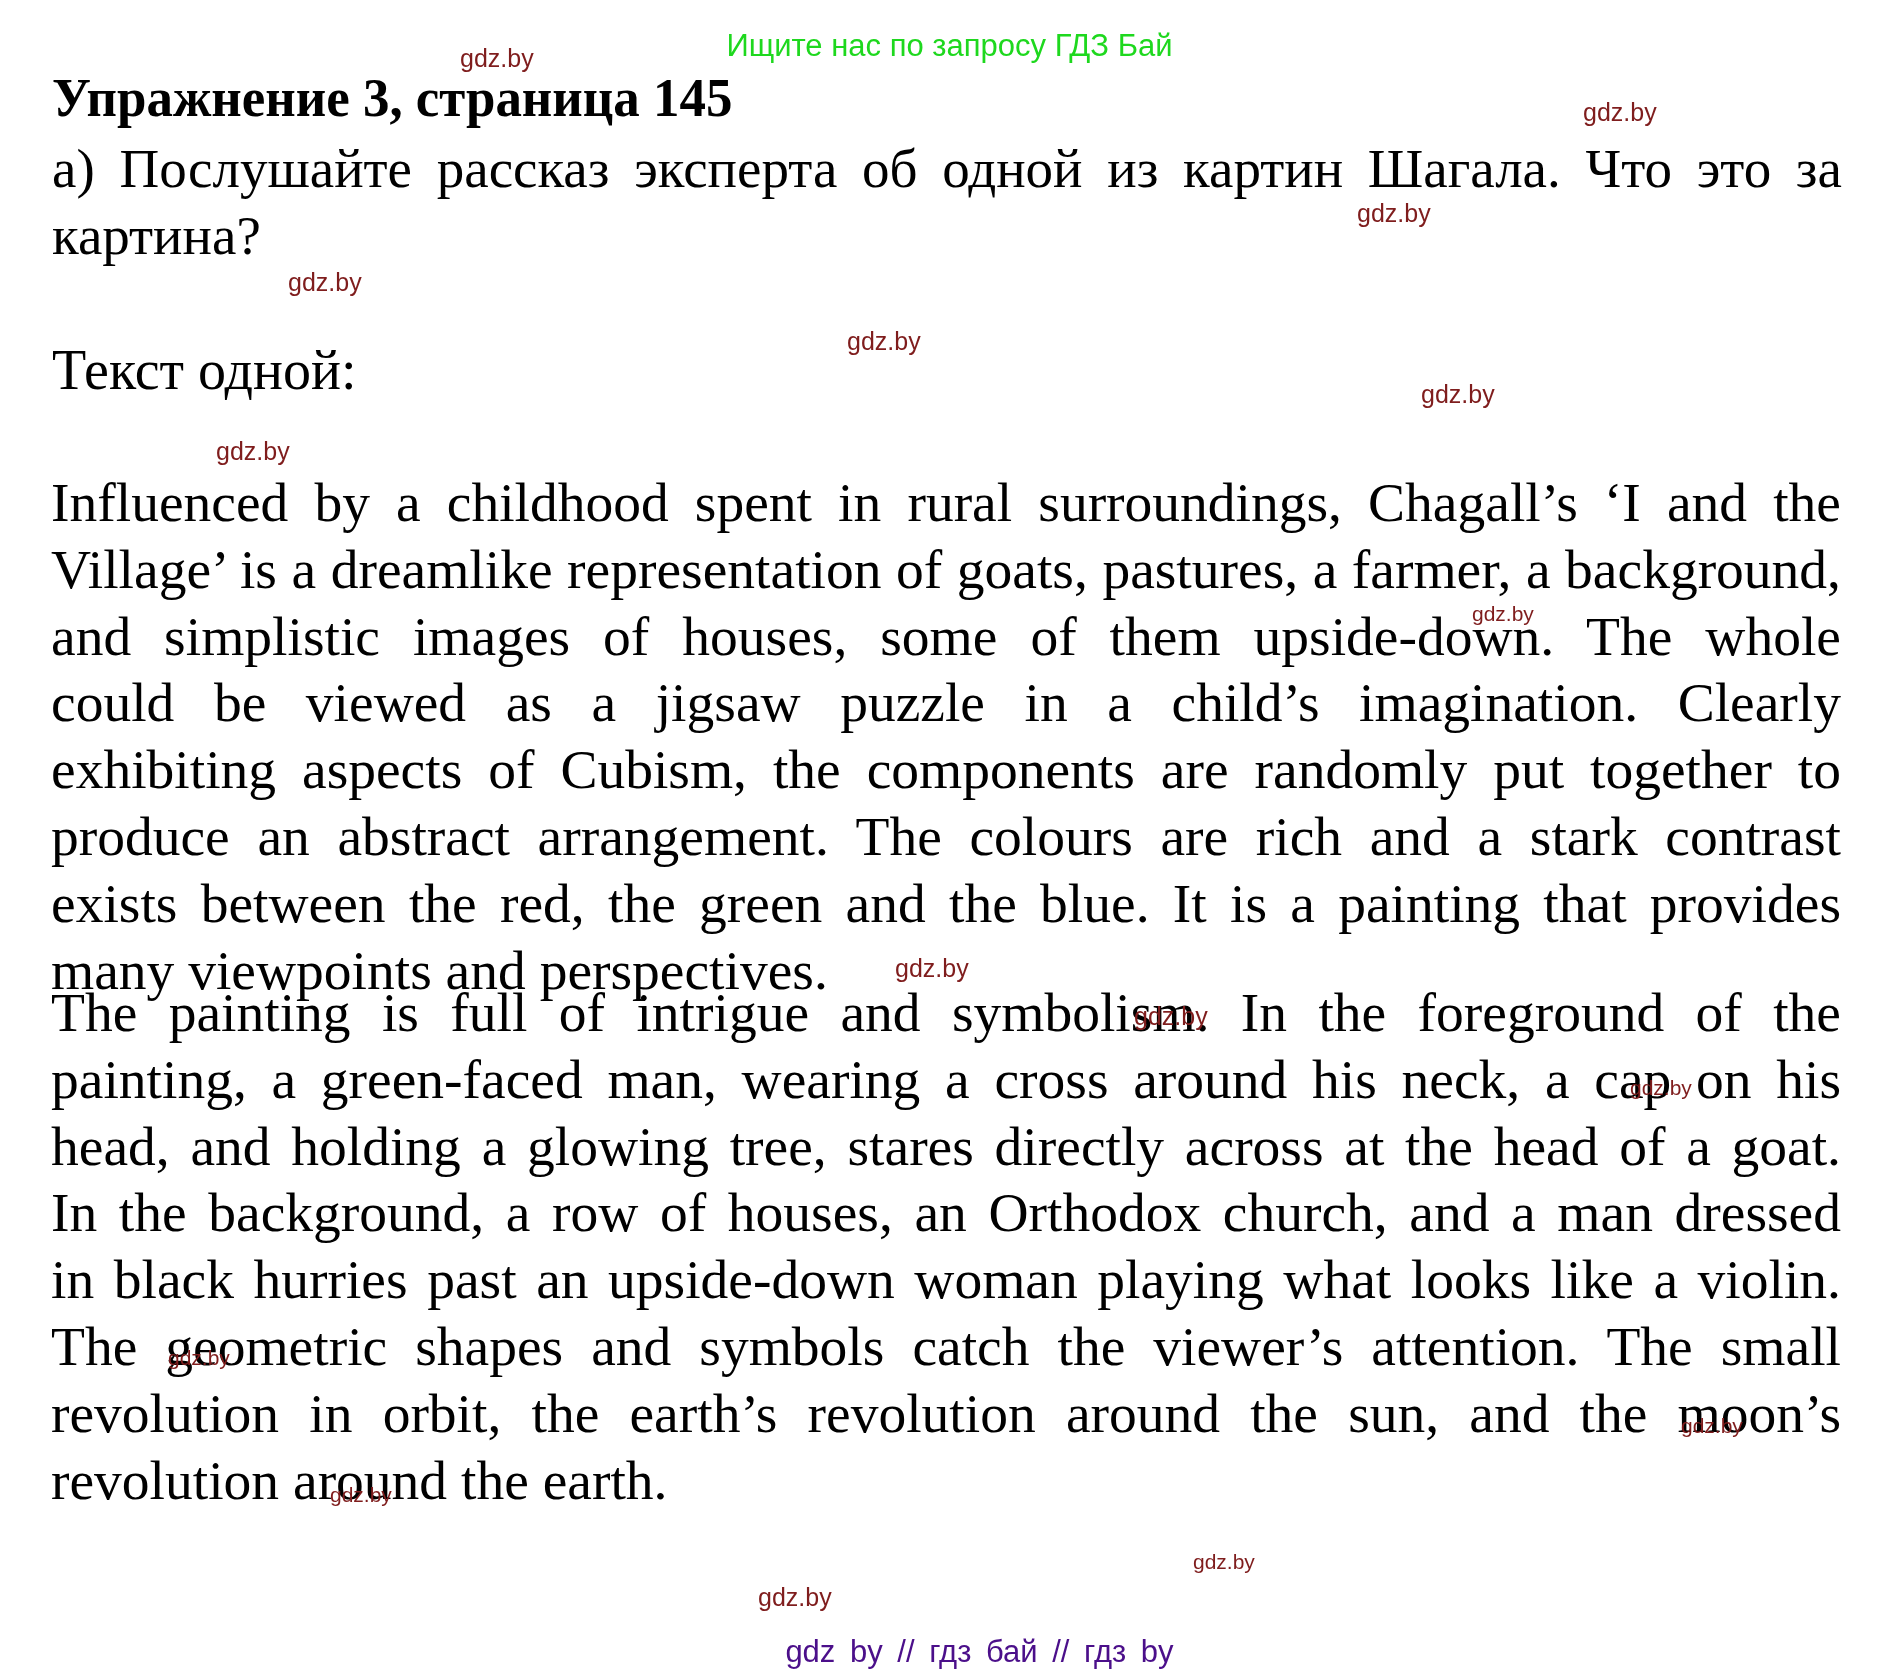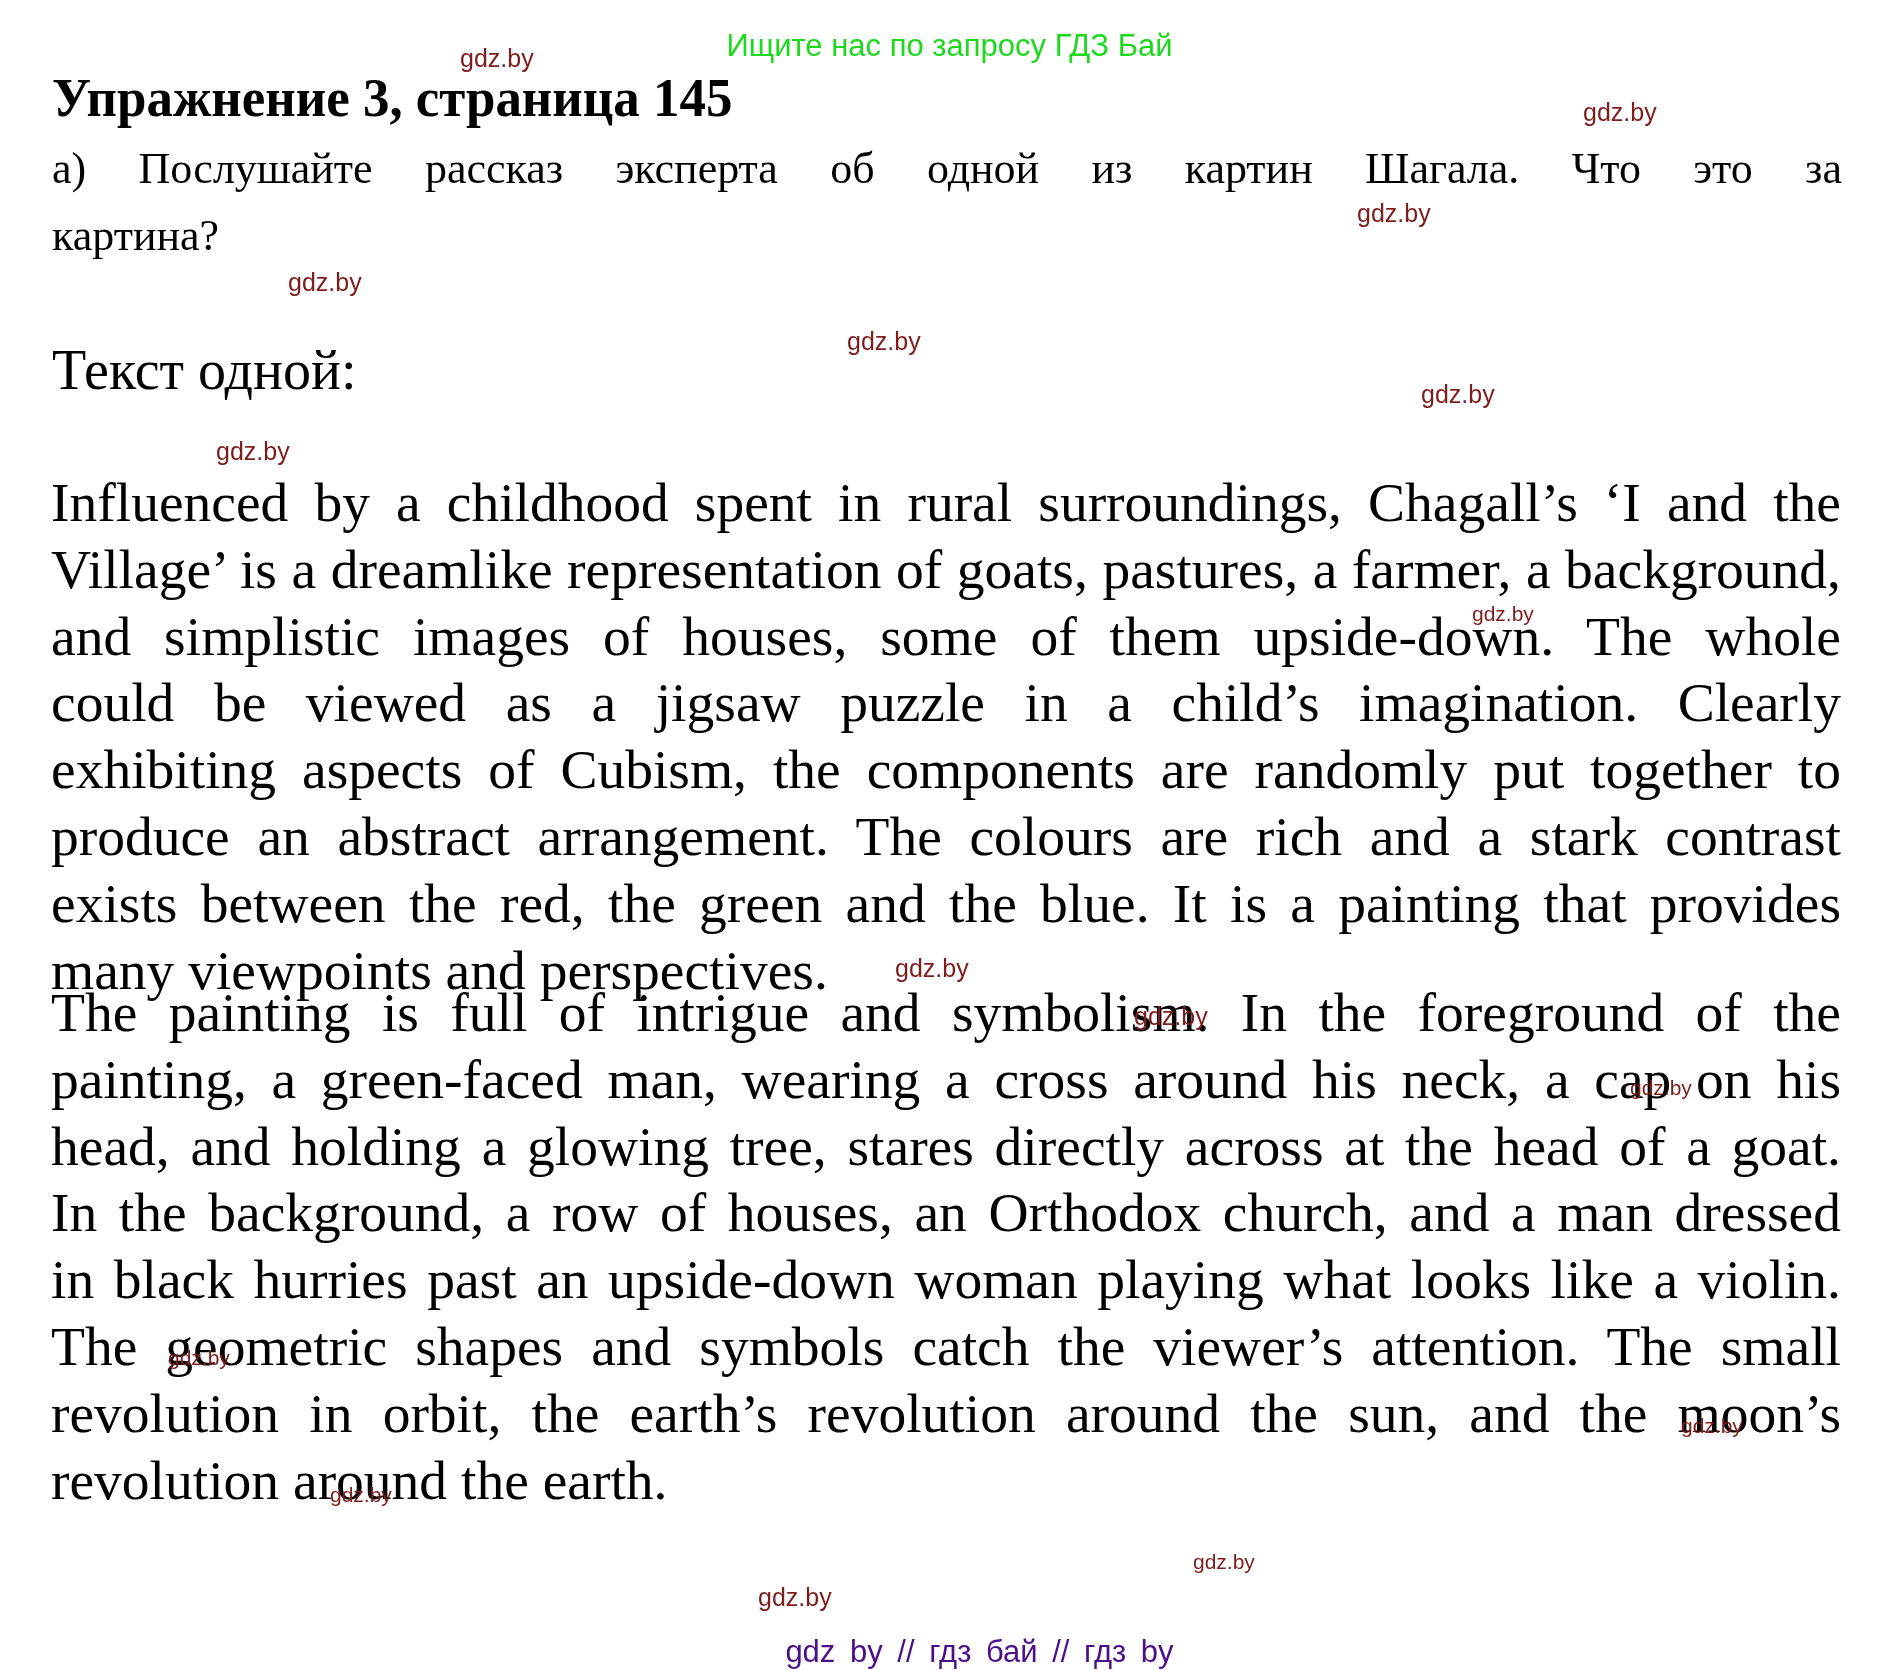"а) Послушайте рассказ эксперта об" .task { font-size: 44px -> 55px }
